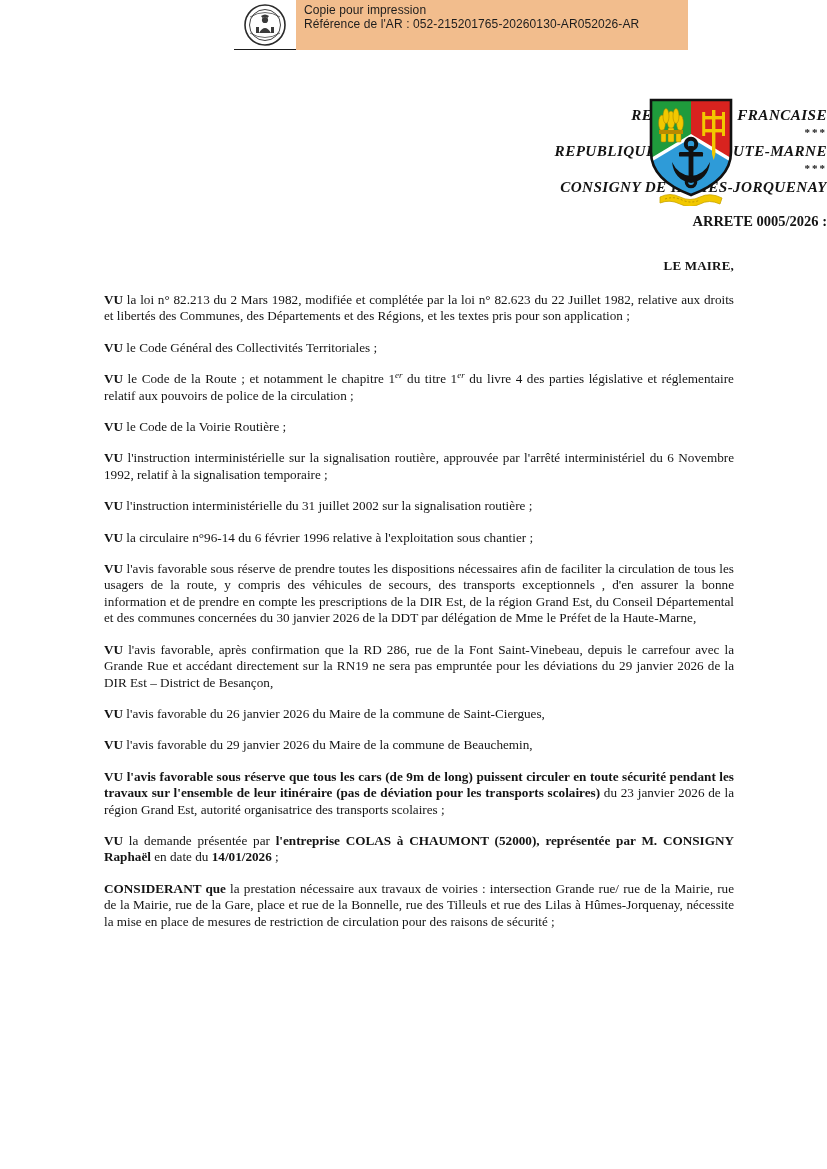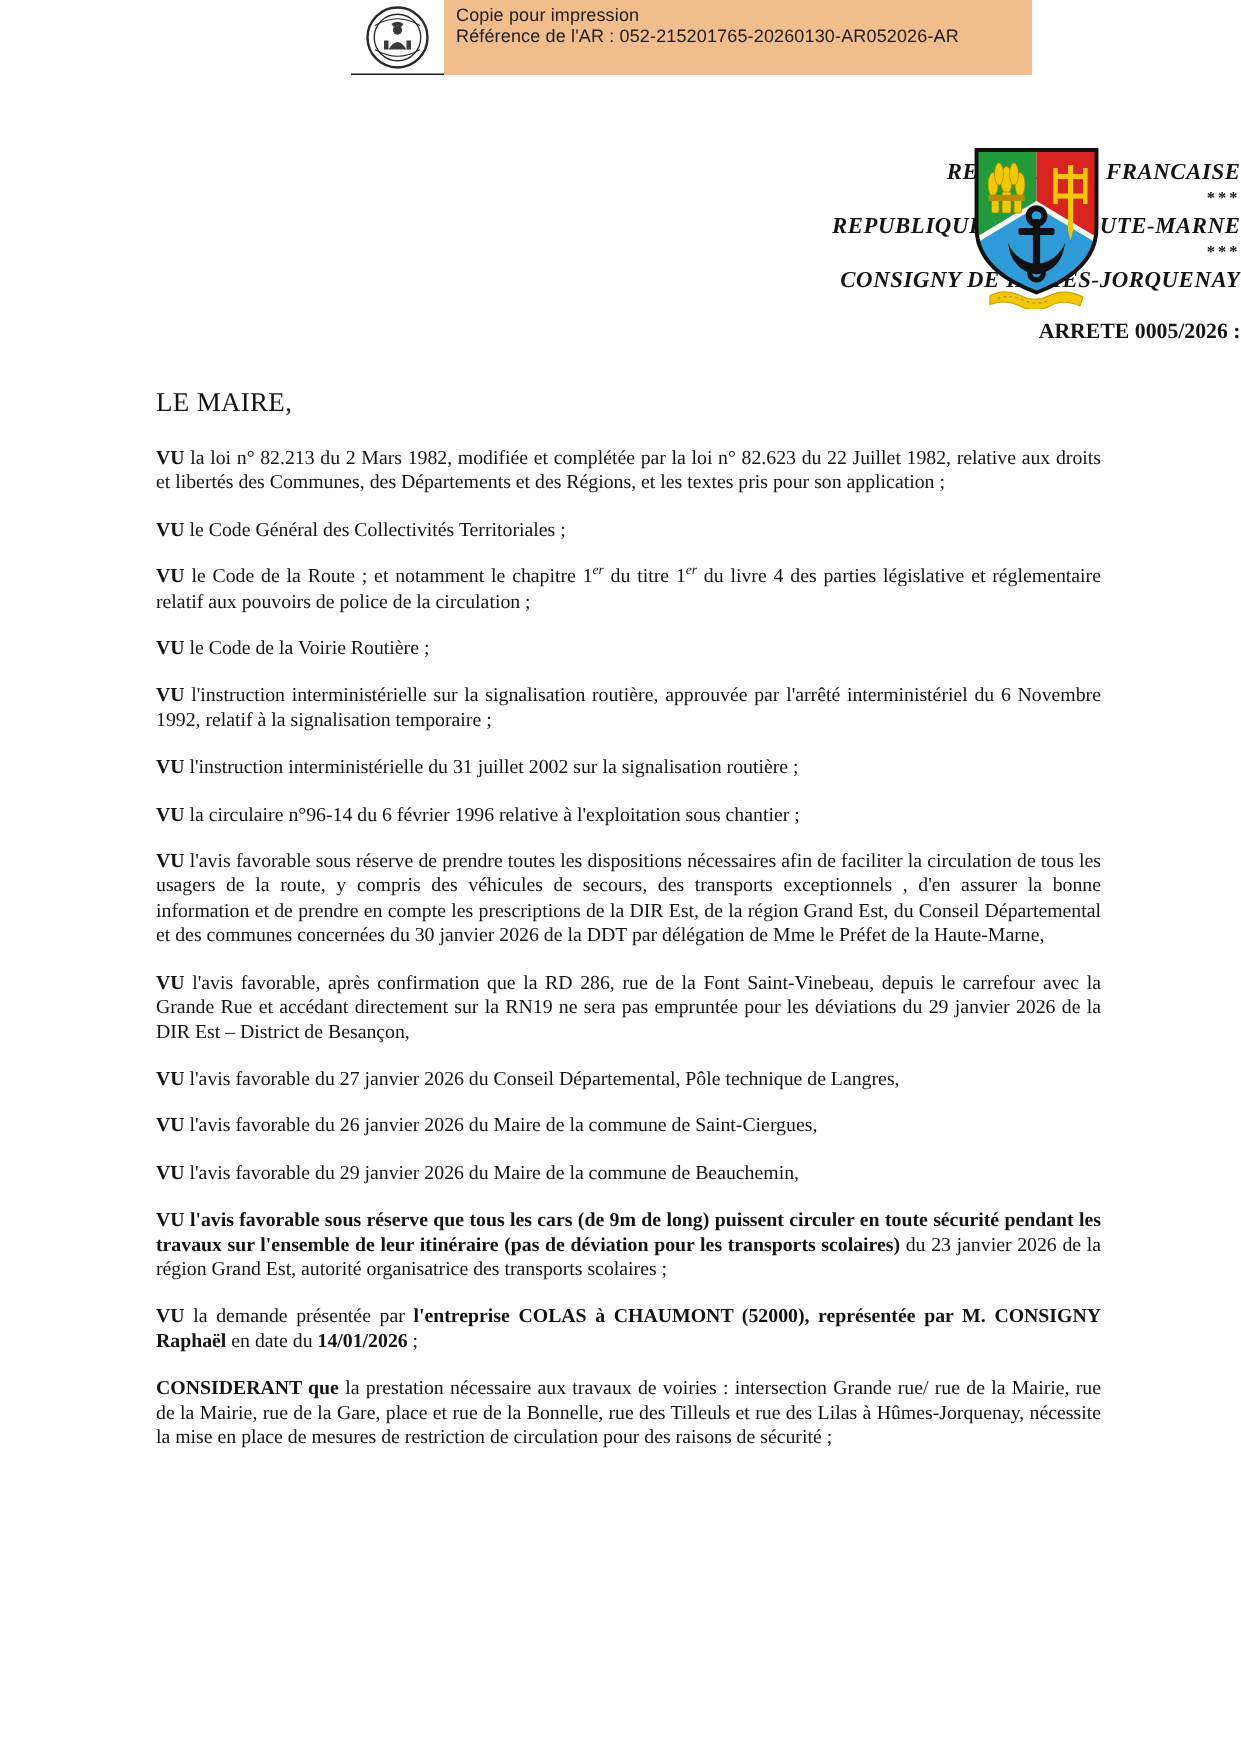"LE MAIRE," .maire { font-size: 18px -> 13px; font-weight: normal -> bold; text-align: none -> right }
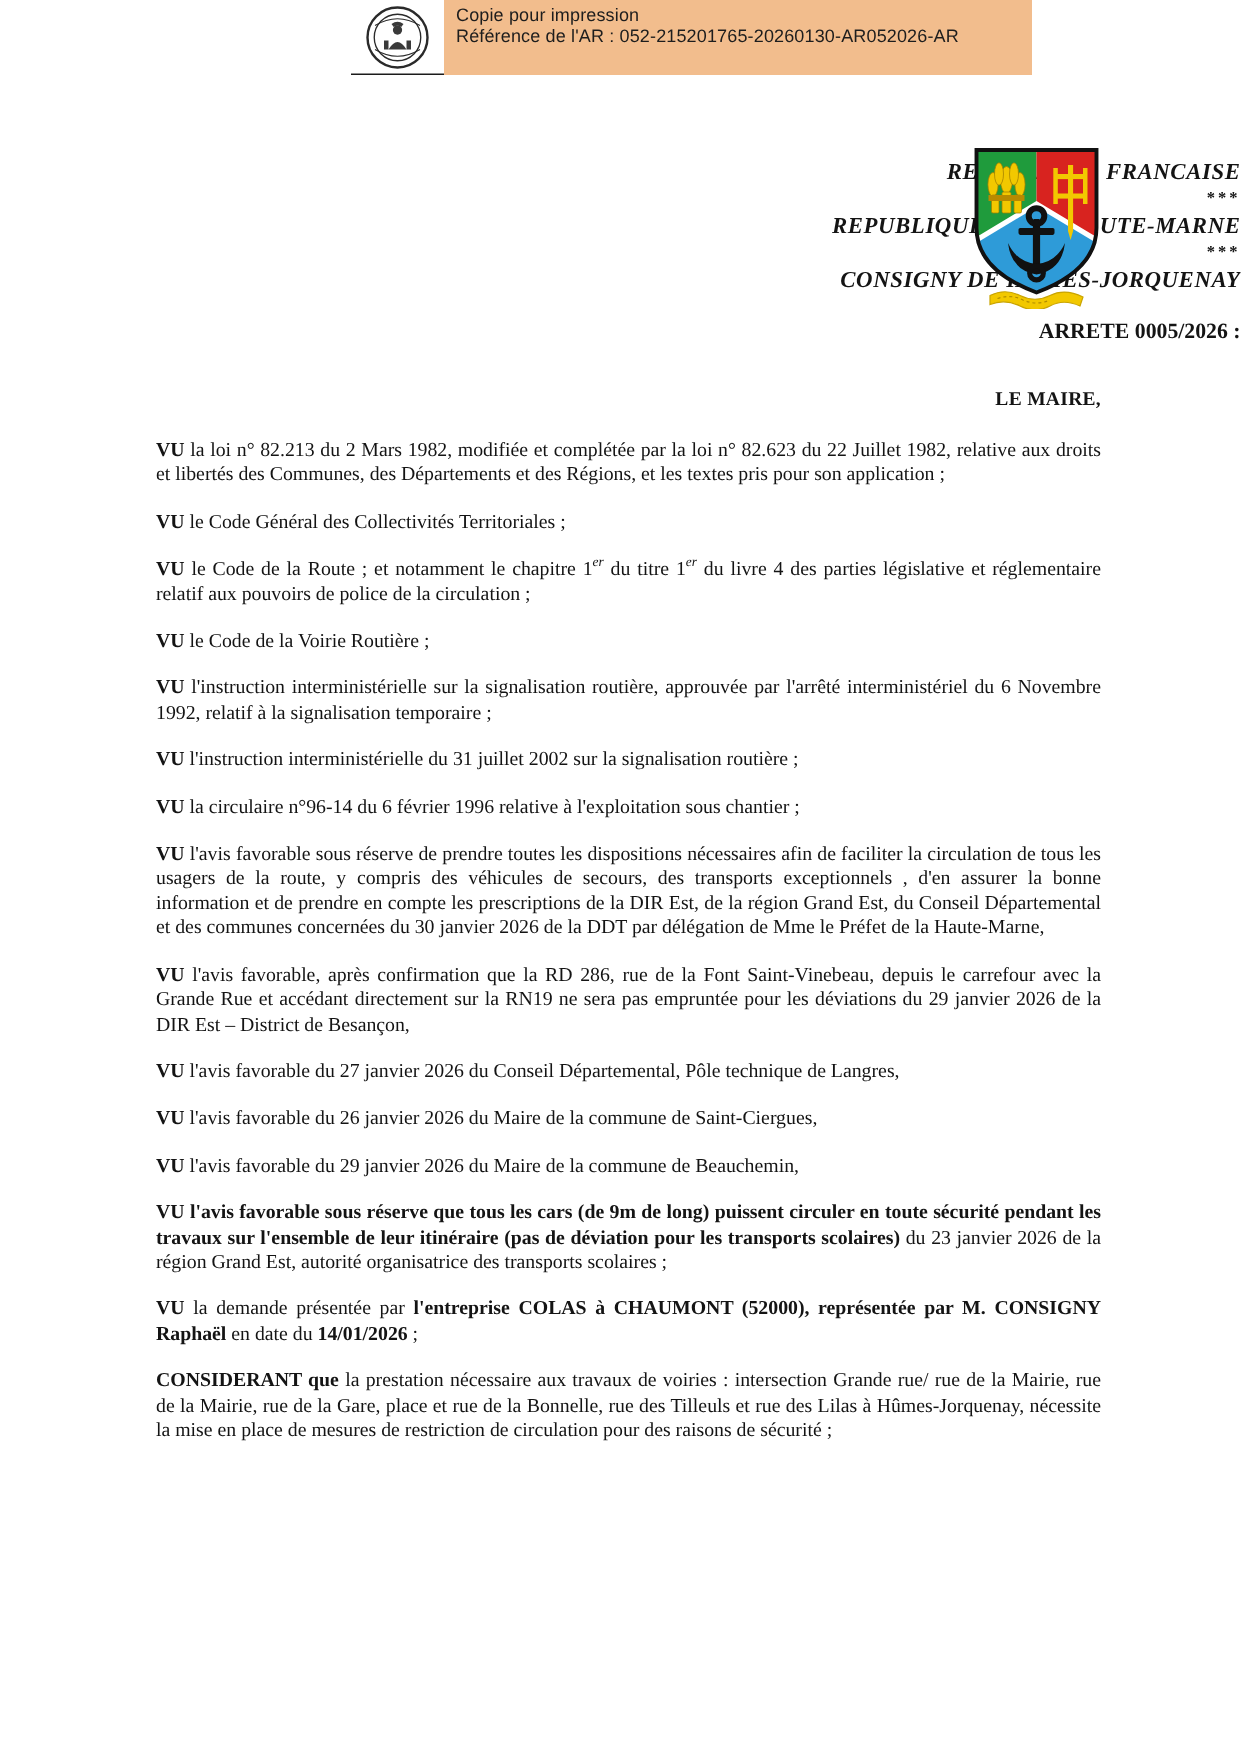"VU l'avis favorable du 27" p.para { html: <p><span>VU</span><span> l'avis favorable du 27 janvier 2026 du Conseil Départemental, Pôle technique de Langres,</span></p> -> none }
